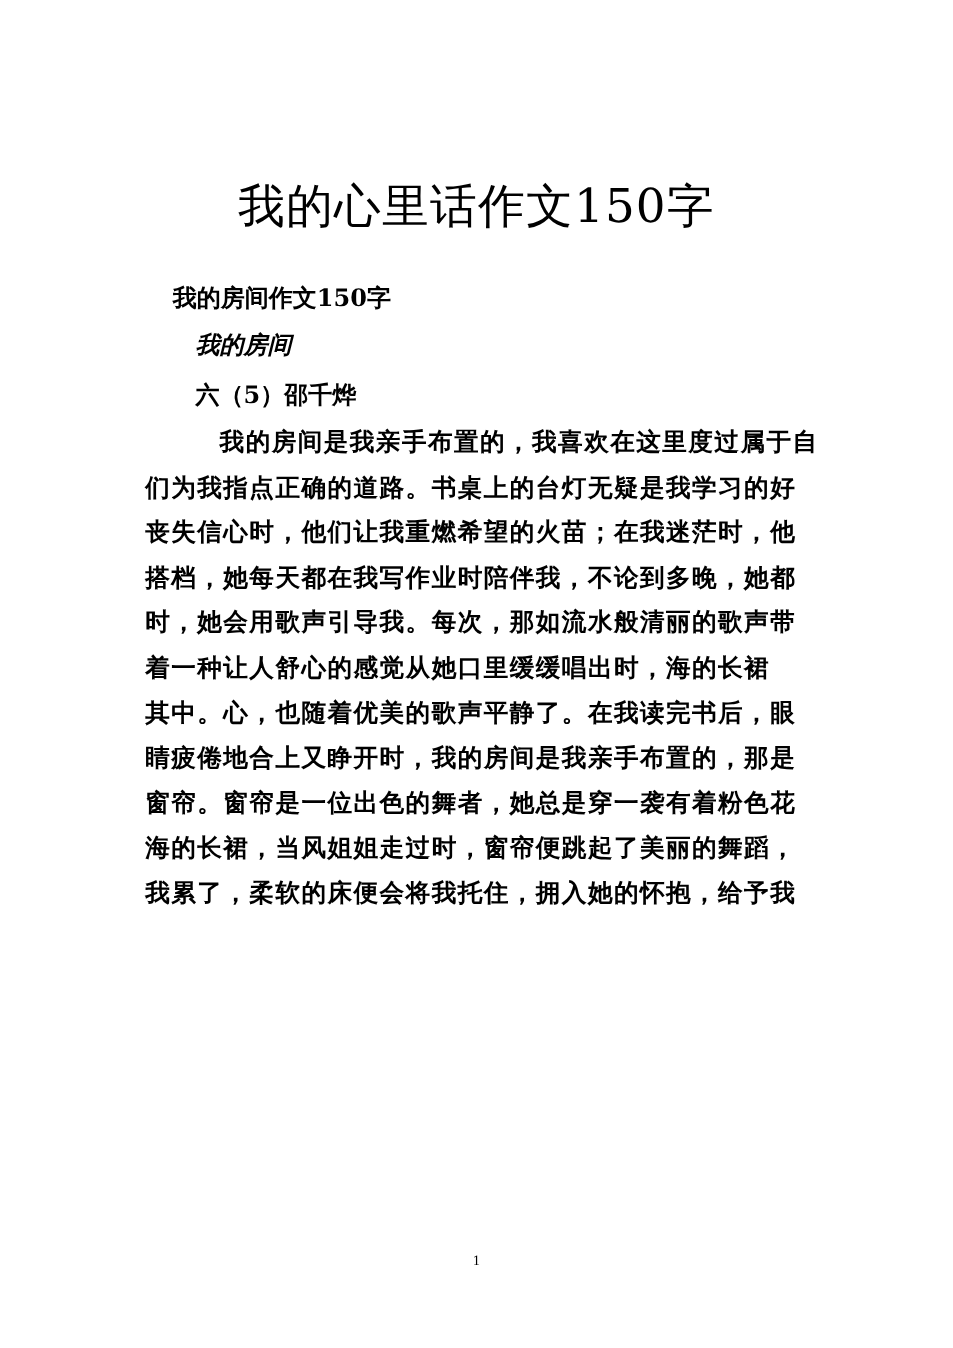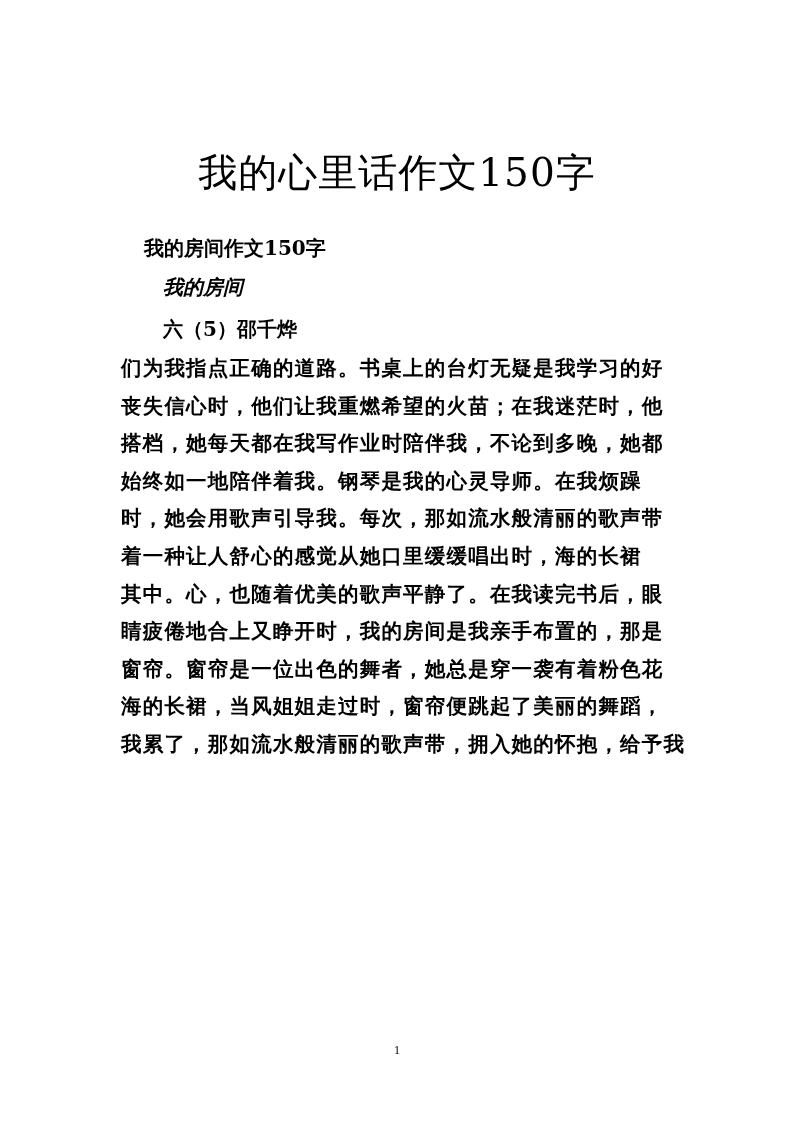"我的房间是我亲手布置的，我喜欢在这里度过属于自" div.body-line { html: none -> <div>我的房间是我亲手布置的，我喜欢在这里度过属于自</div> }
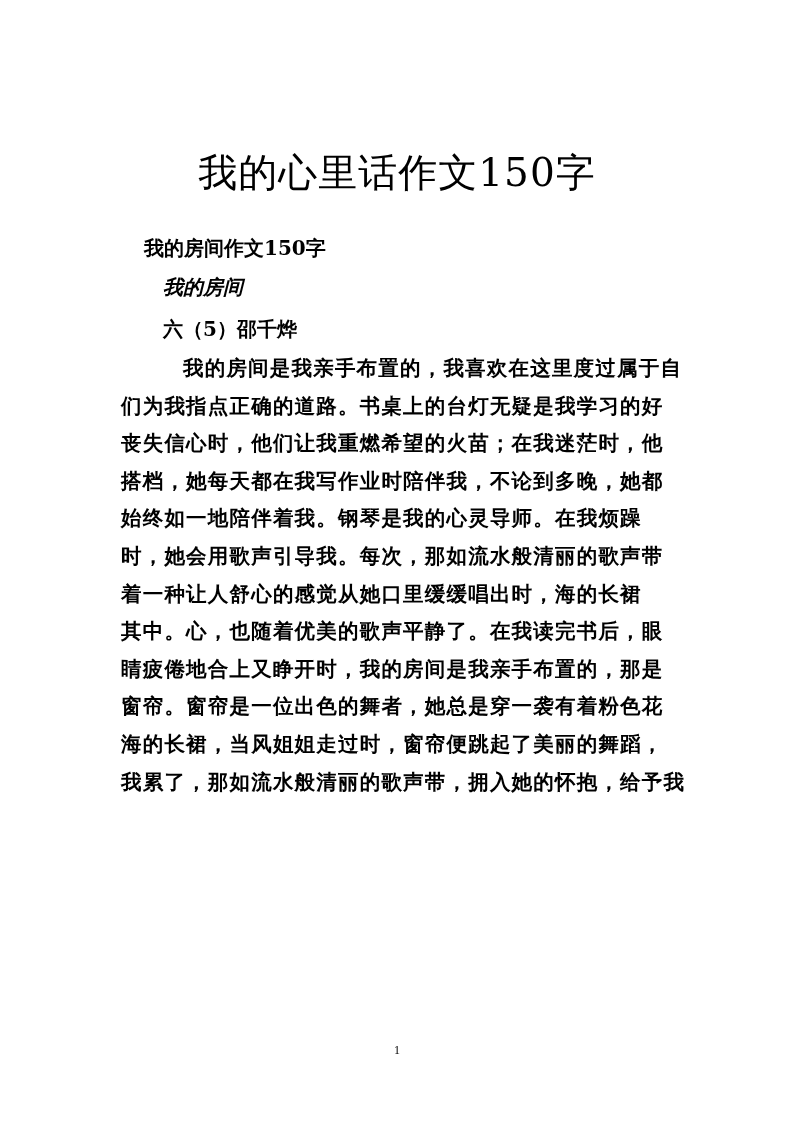"始终如一地陪伴着我。钢琴是我的心灵导师。在我烦躁" div.body-line { html: <div>始终如一地陪伴着我。钢琴是我的心灵导师。在我烦躁</div> -> none }
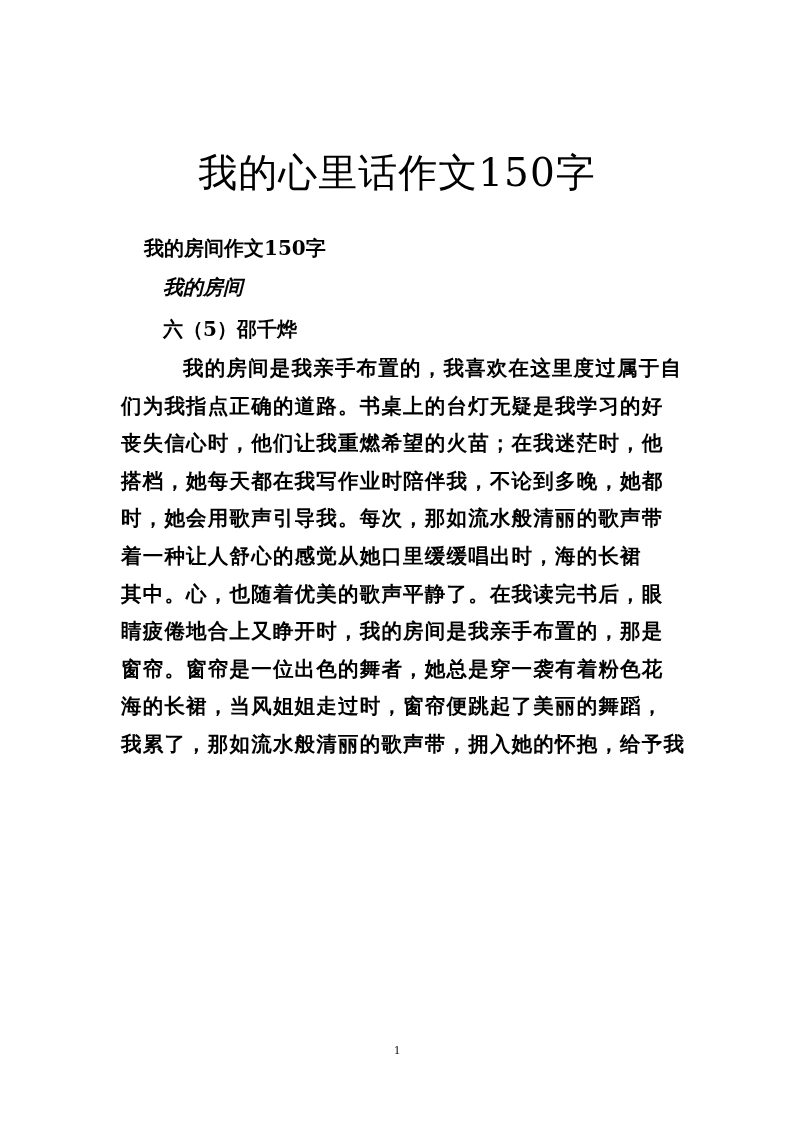"我累了，那如流水般清丽的歌声带，拥入她的怀抱，给予我" div.body-line { text: 那如流水般清丽的歌声带 -> 柔软的床便会将我托住 }
